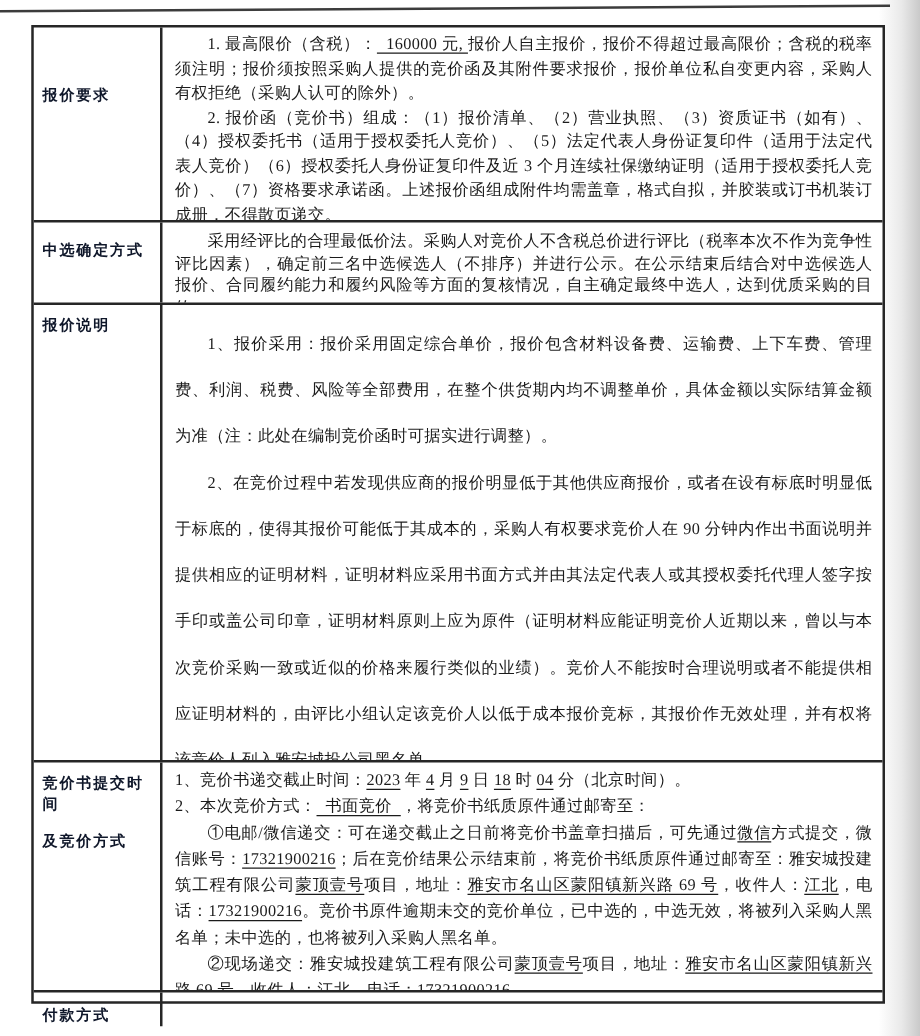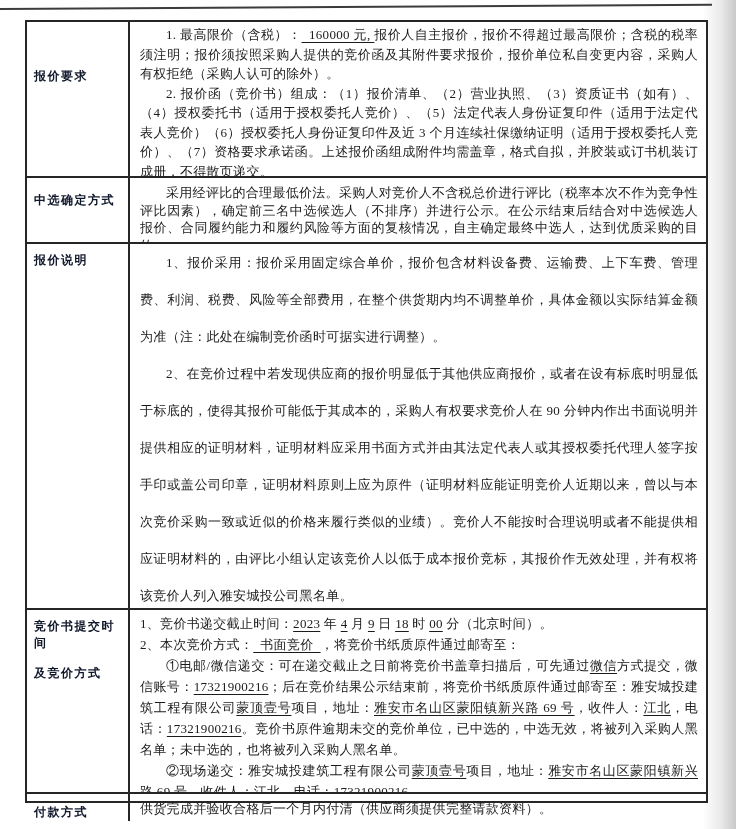"1、报价采用：报价采用固定综合单价，报价包含材料设备费、运输费、上下车费、管理费" .r3 .content-cell { margin-top: none -> 12px }
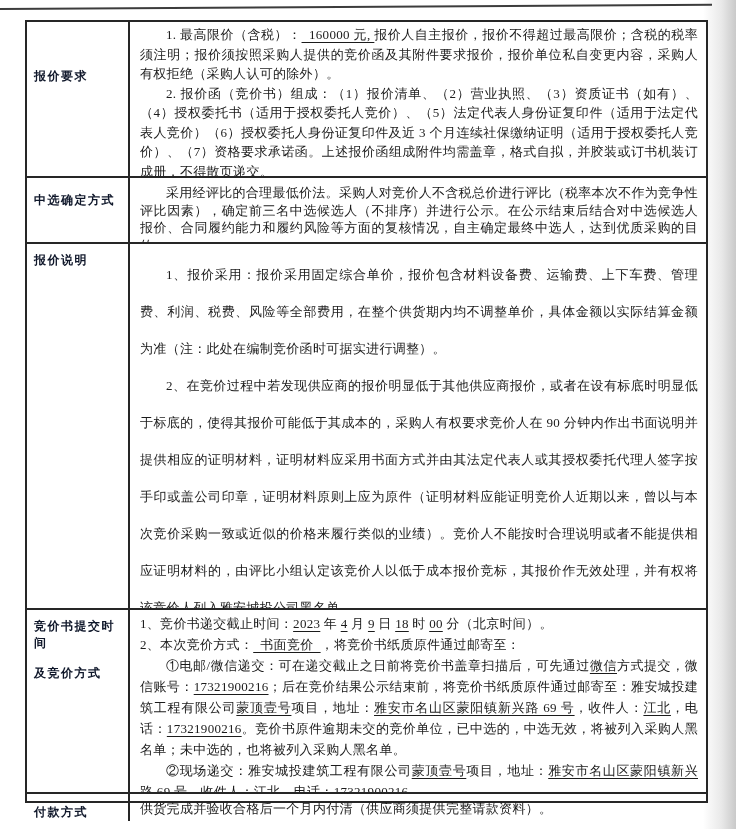"00" span.u { text: 00 -> 04 }
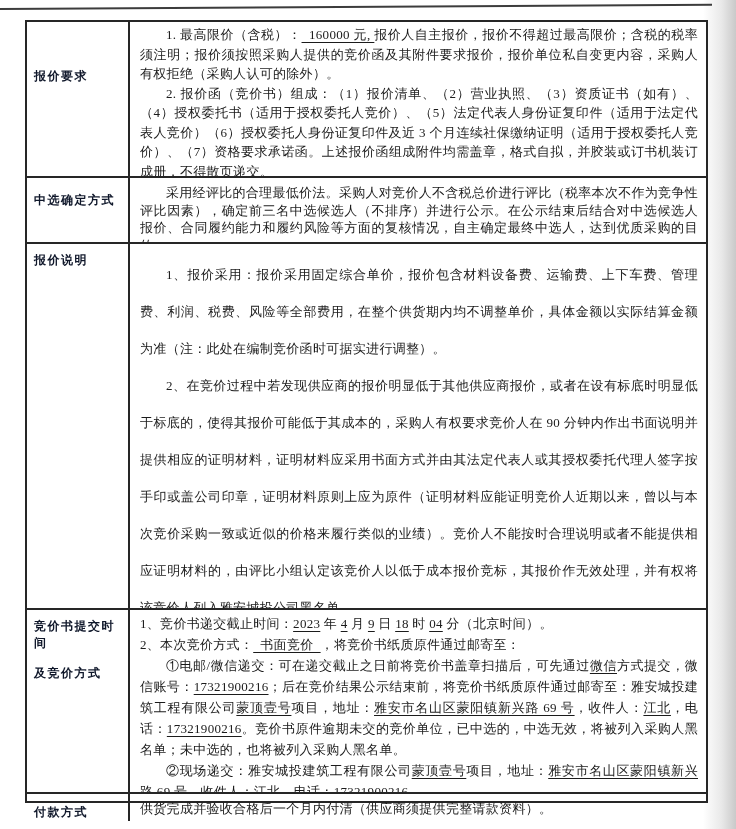"供货完成并验收合格后一个月内付清（供应商须提供完整请款资料）。" div.content-cell { html: <div> <p><span>供货完成并验收合格后一个月内付清（供应商须提供完整请款资料）。</span></p> </div> -> none }
